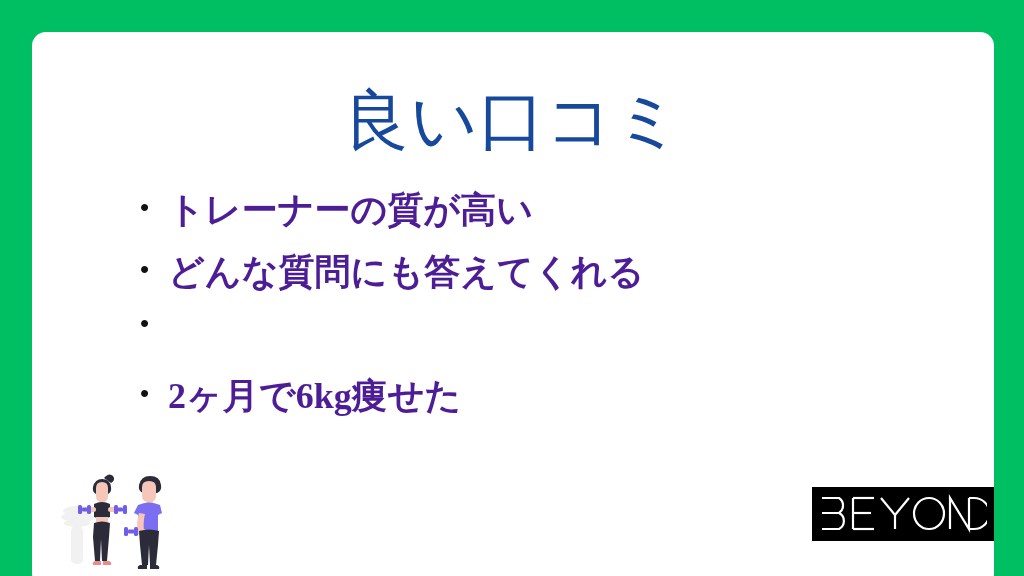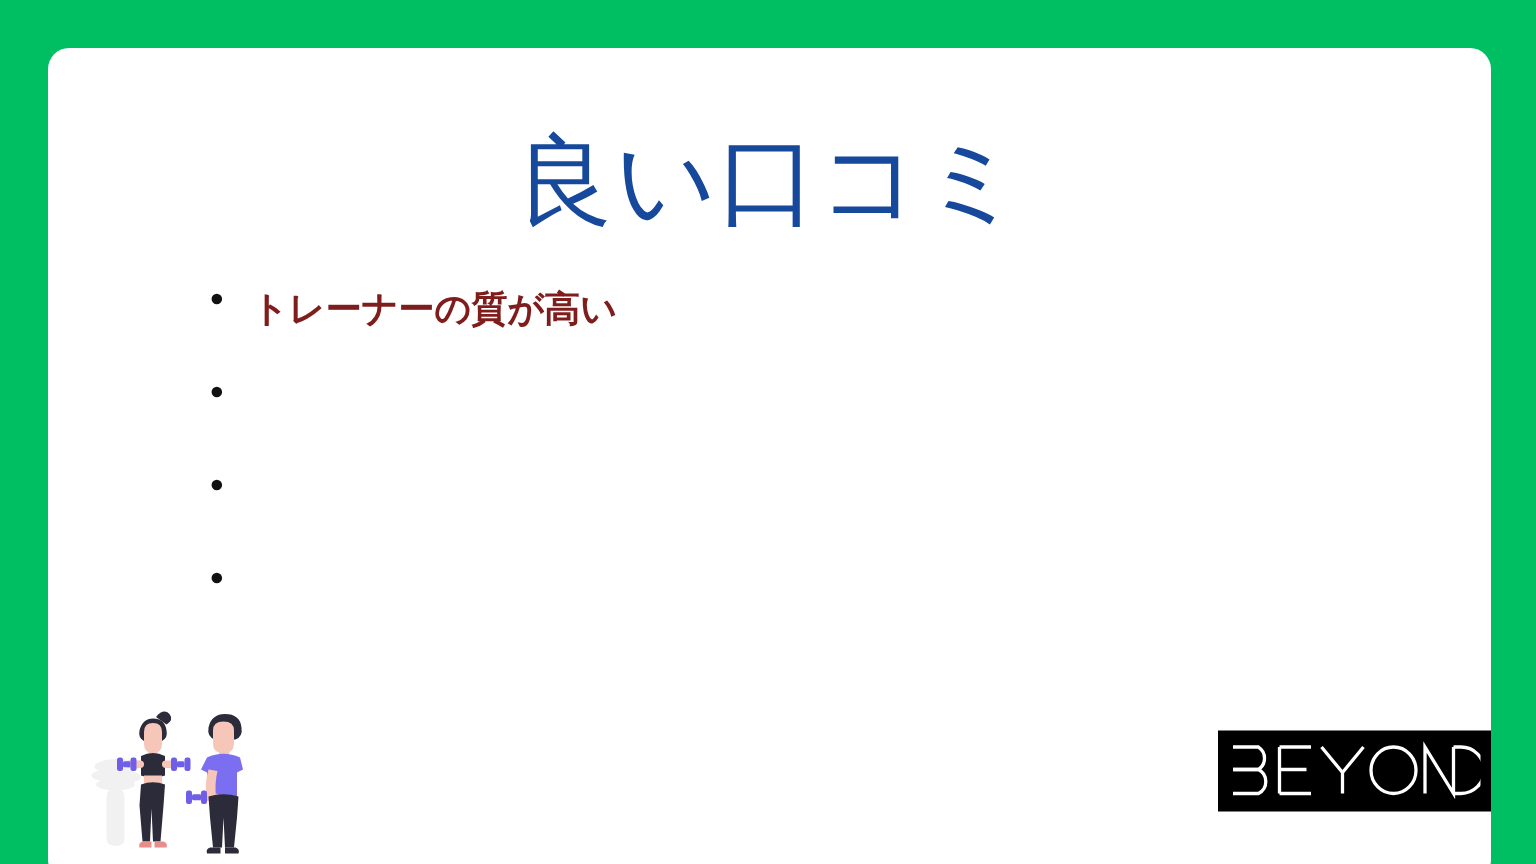"トレーナーの質が高い" .bullet-text { color: #7f1d1d -> #4c1d95; font-size: 24px -> 36px }
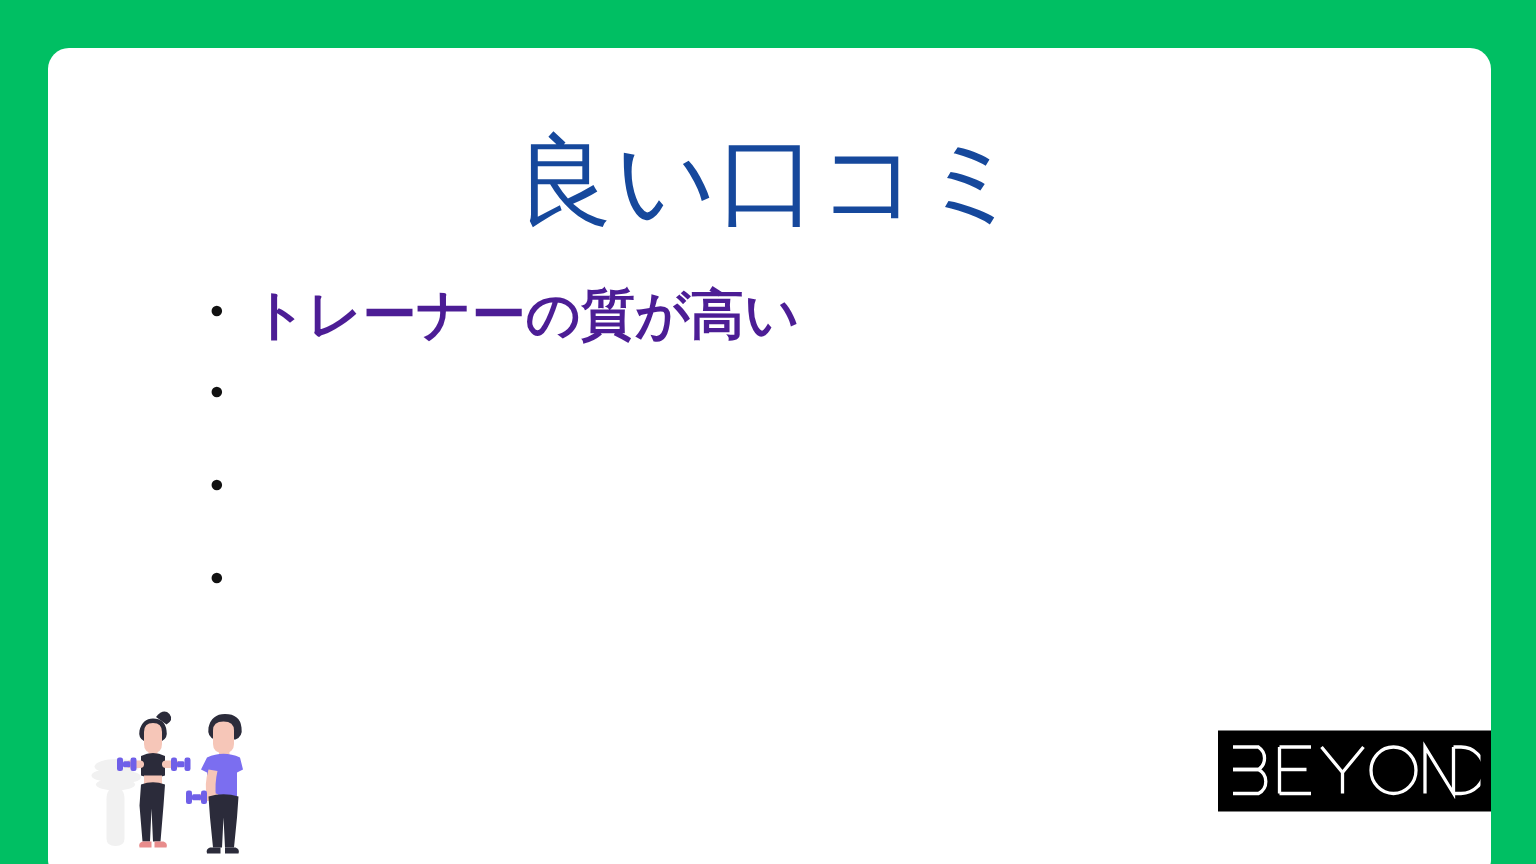"どんな質問にも答えてくれる" span.bullet-text { html: none -> <span>どんな質問にも答えてくれる</span> }
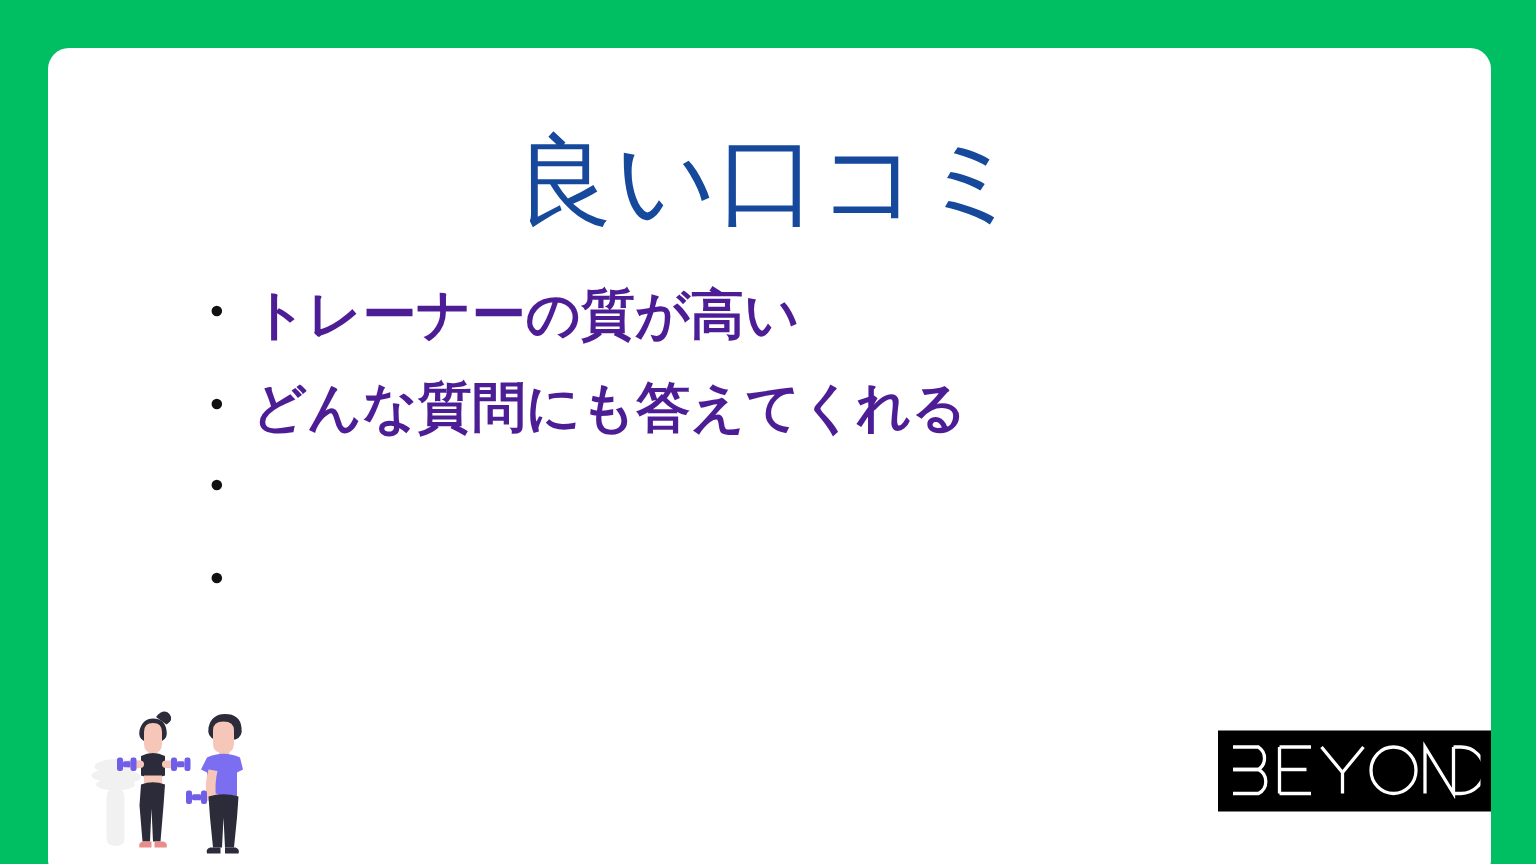"2ヶ月で6kg痩せた" span.bullet-text { html: none -> <span>2ヶ月で6kg痩せた</span> }
